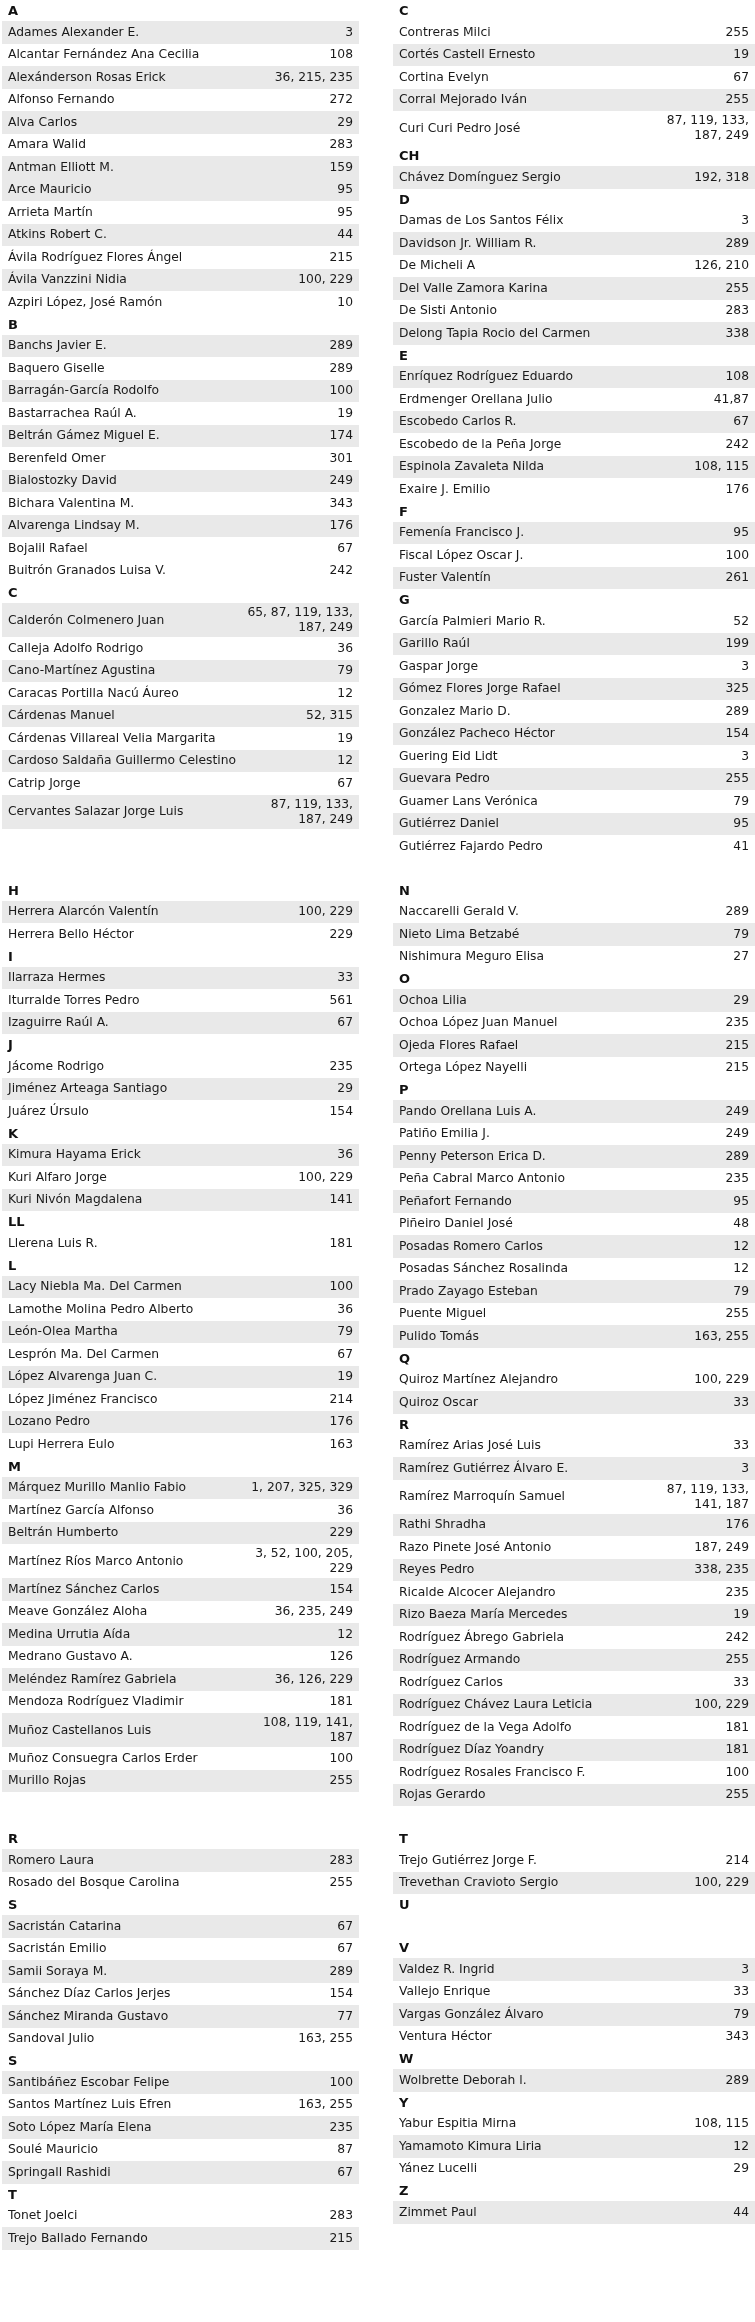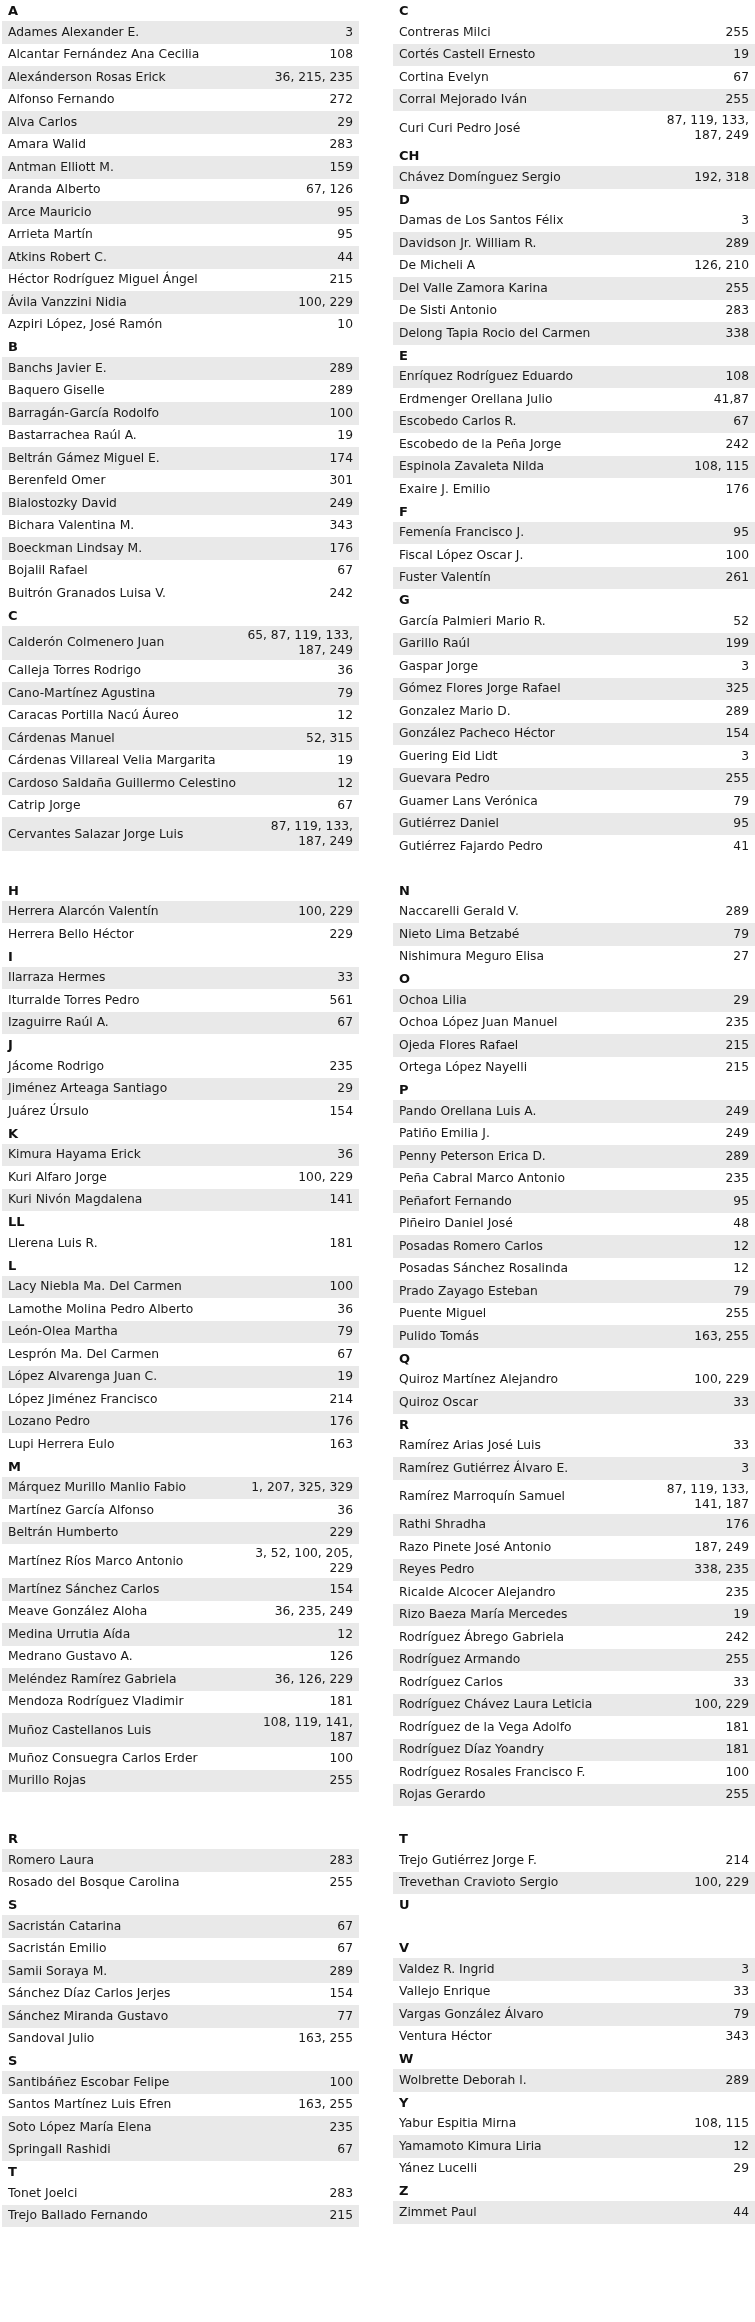"Aranda Alberto" div.row { html: <div> <span>Aranda Alberto</span> <span>67, 126</span> </div> -> none }
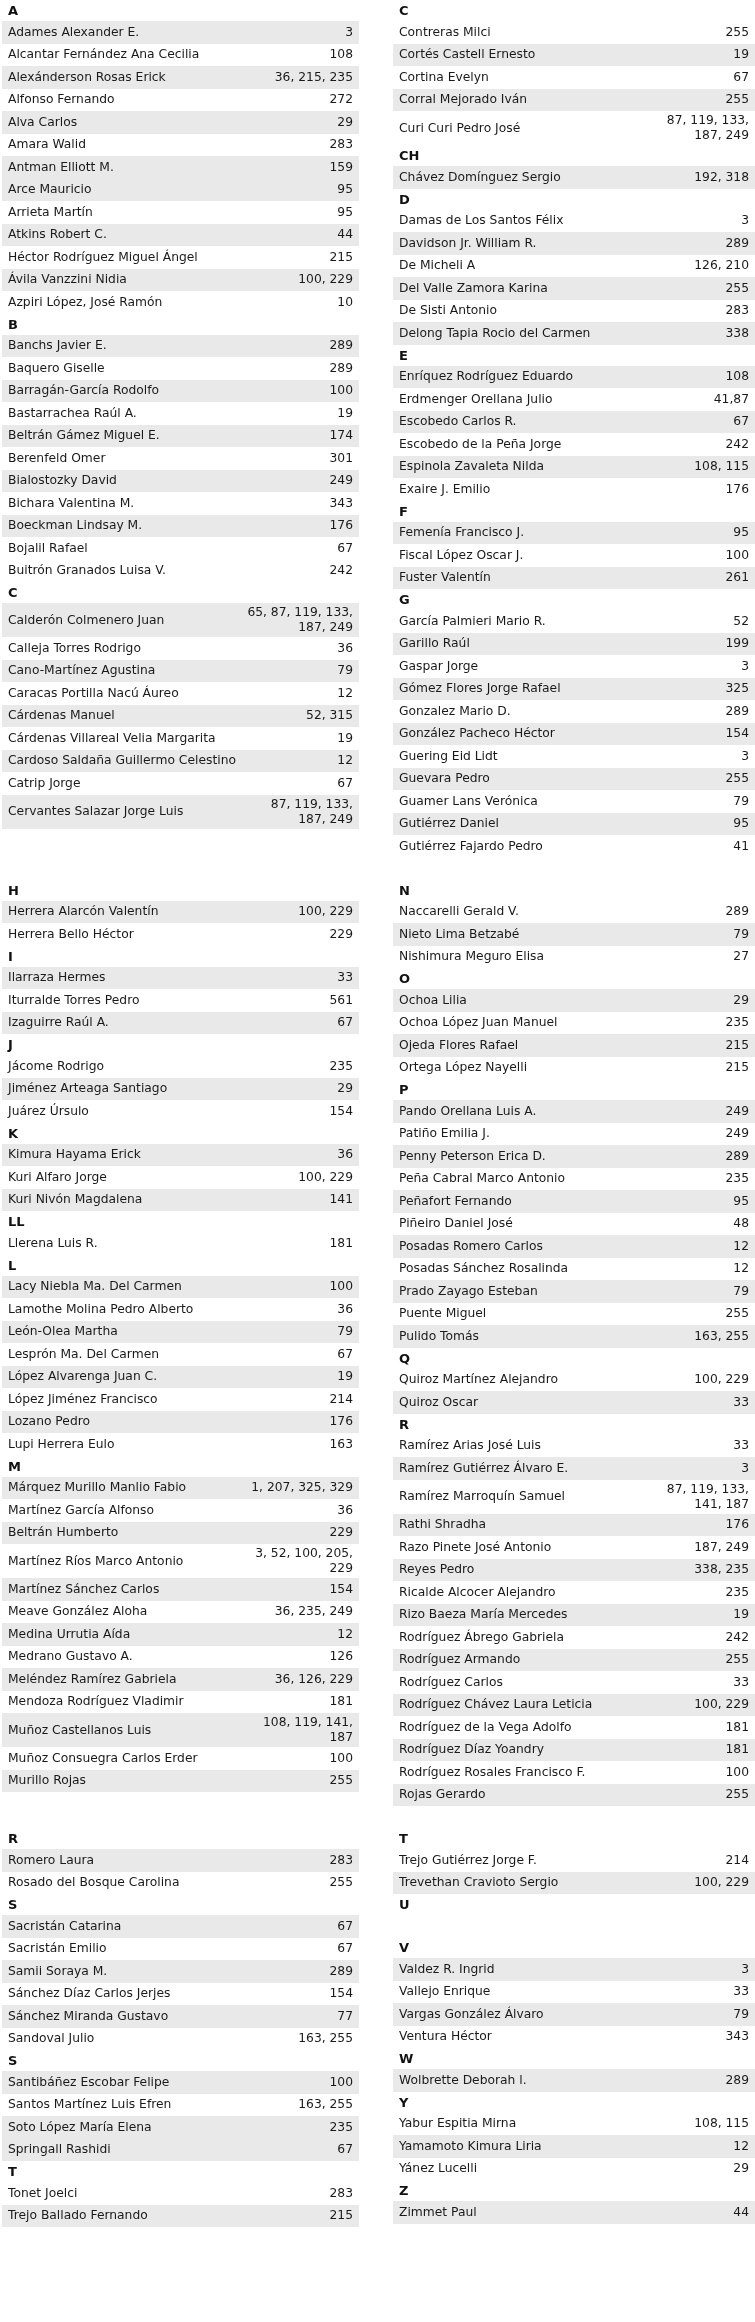"Héctor Rodríguez Miguel Ángel" span.name { text: Héctor Rodríguez Miguel -> Ávila Rodríguez Flores }
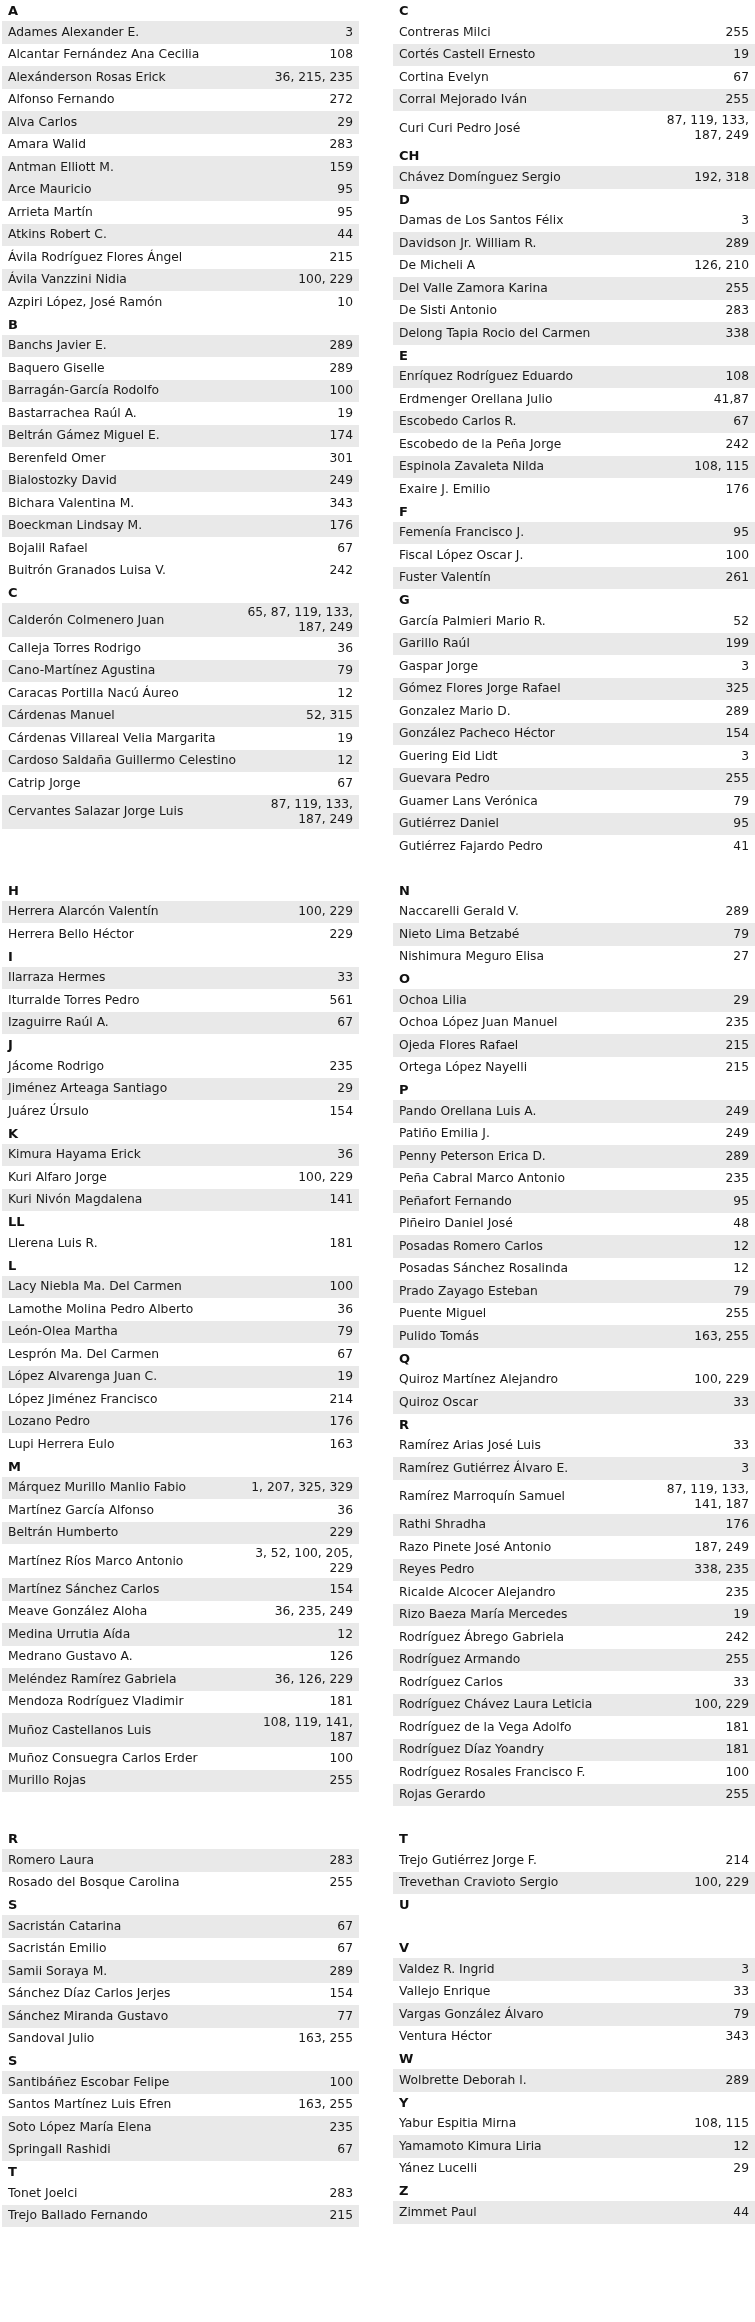"Boeckman Lindsay M." span.name { text: Boeckman -> Alvarenga }
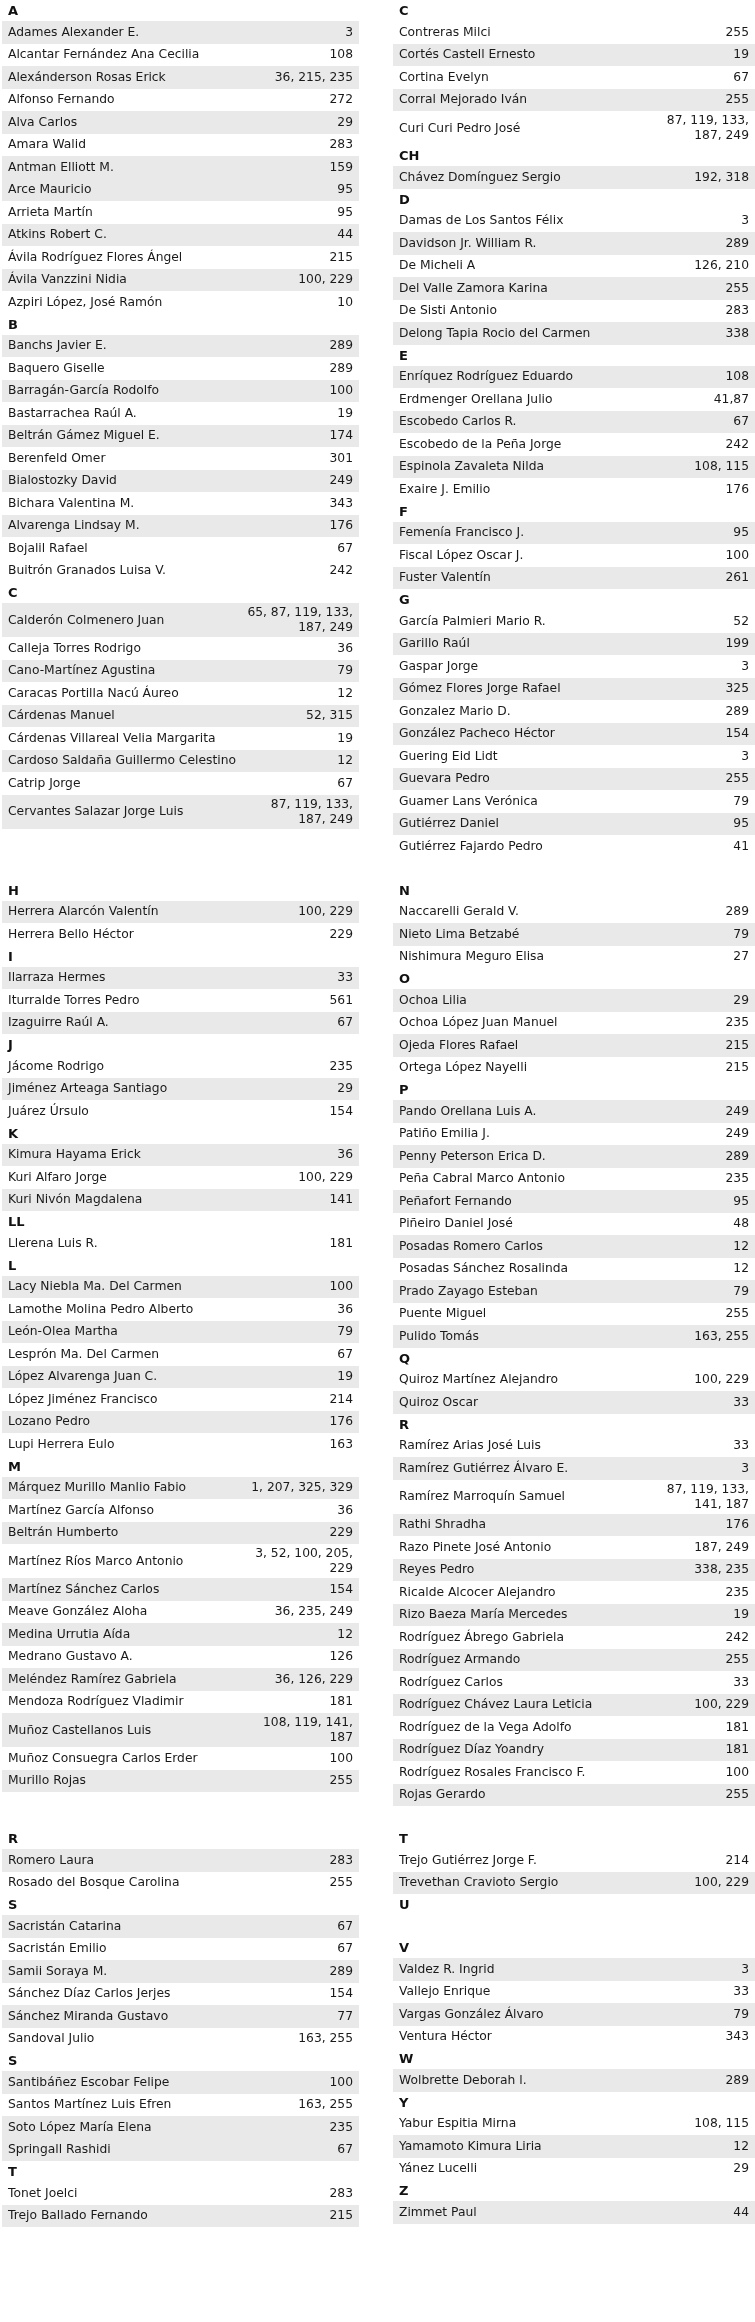"Calleja Torres Rodrigo" span.name { text: Torres -> Adolfo }
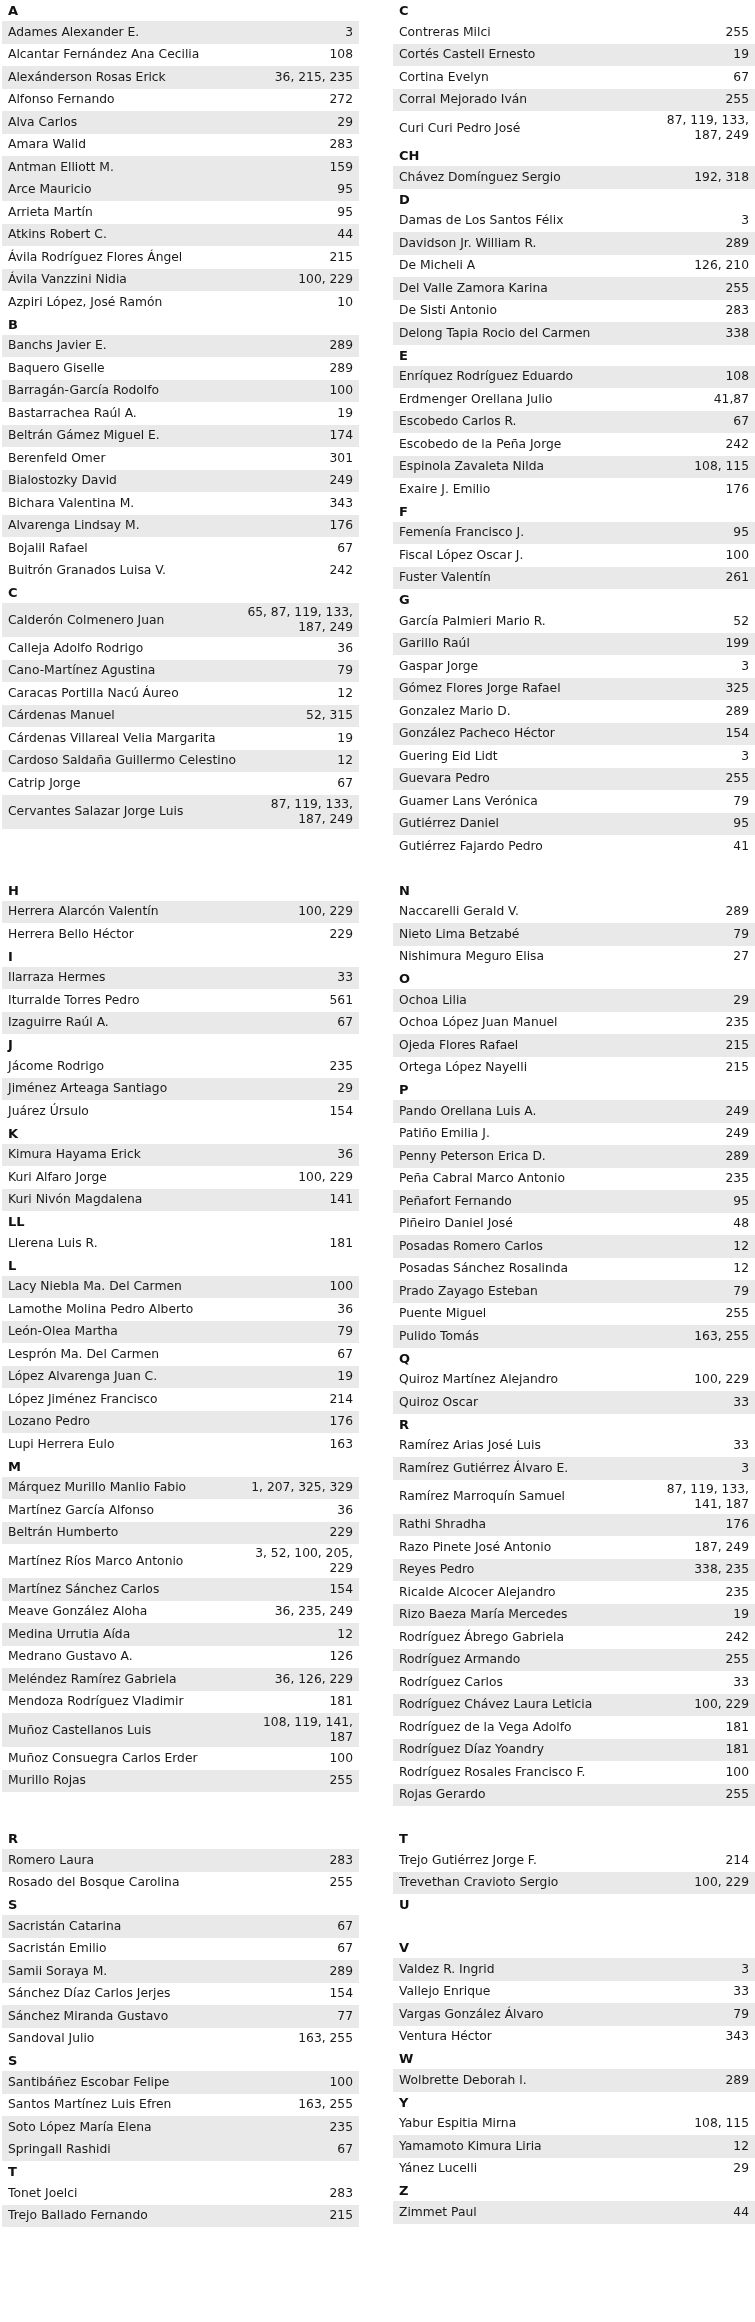"Soulé Mauricio" div.row { html: none -> <div> <span>Soulé Mauricio</span> <span>87</span> </div> }
